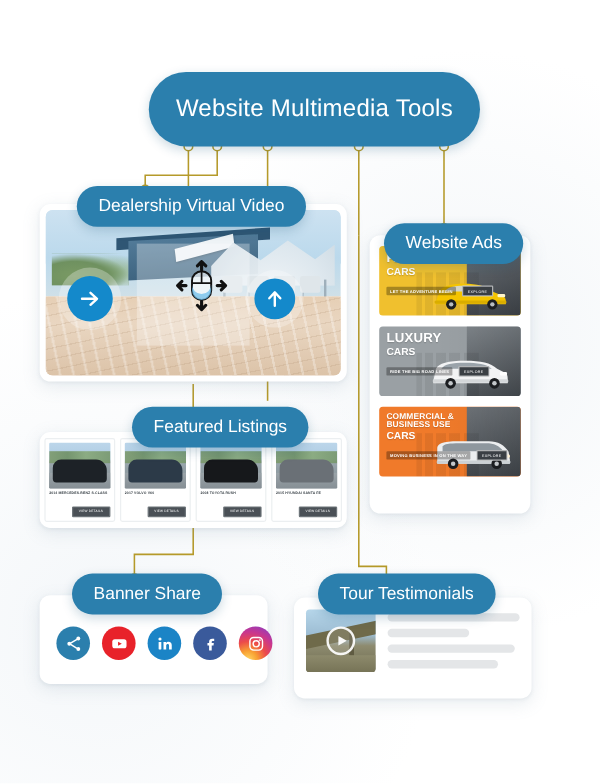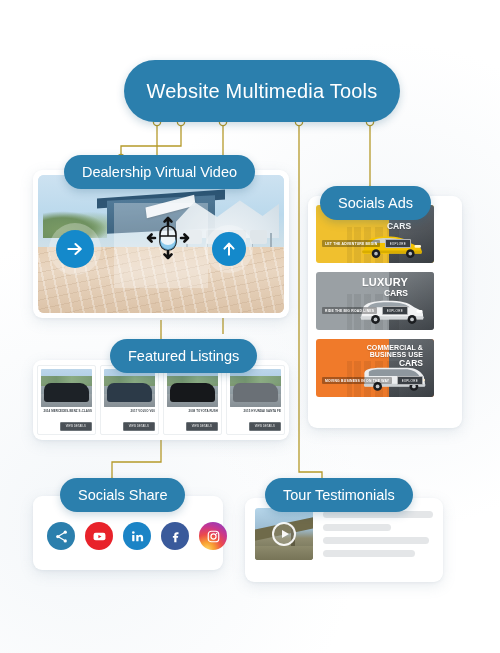"Website Multimedia Tools" #stage { text-align: right -> none }
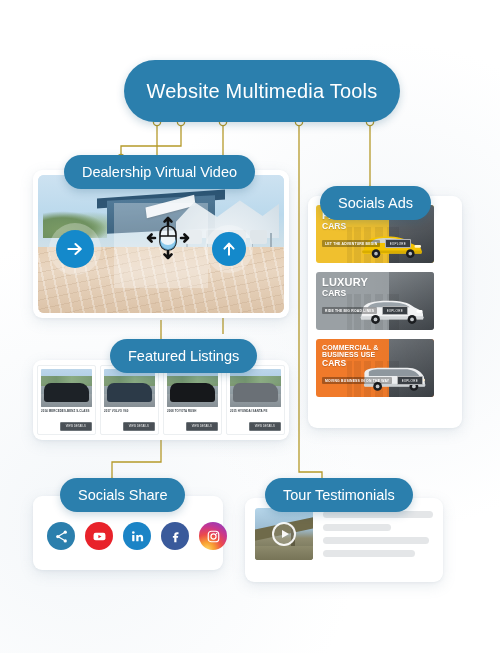"Socials Ads" span { text: Socials -> Website }
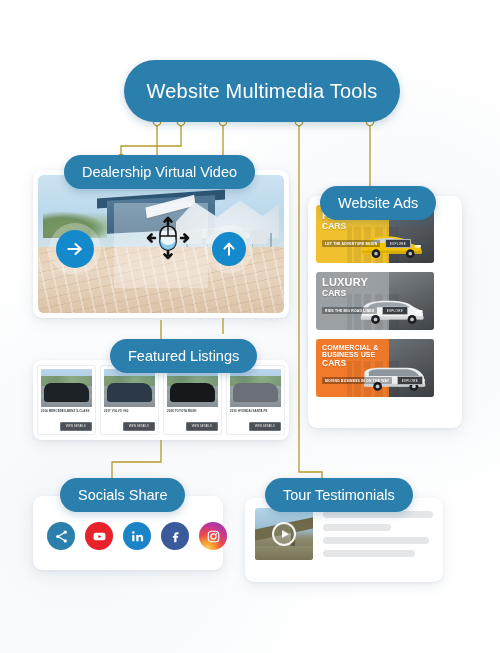"CARS" #banner-card { width: 154px -> 134px }
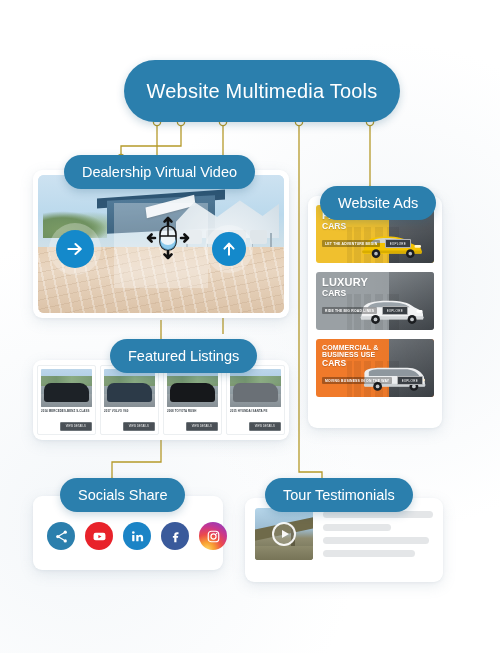"Socials Share" span { text: Socials -> Banner }
